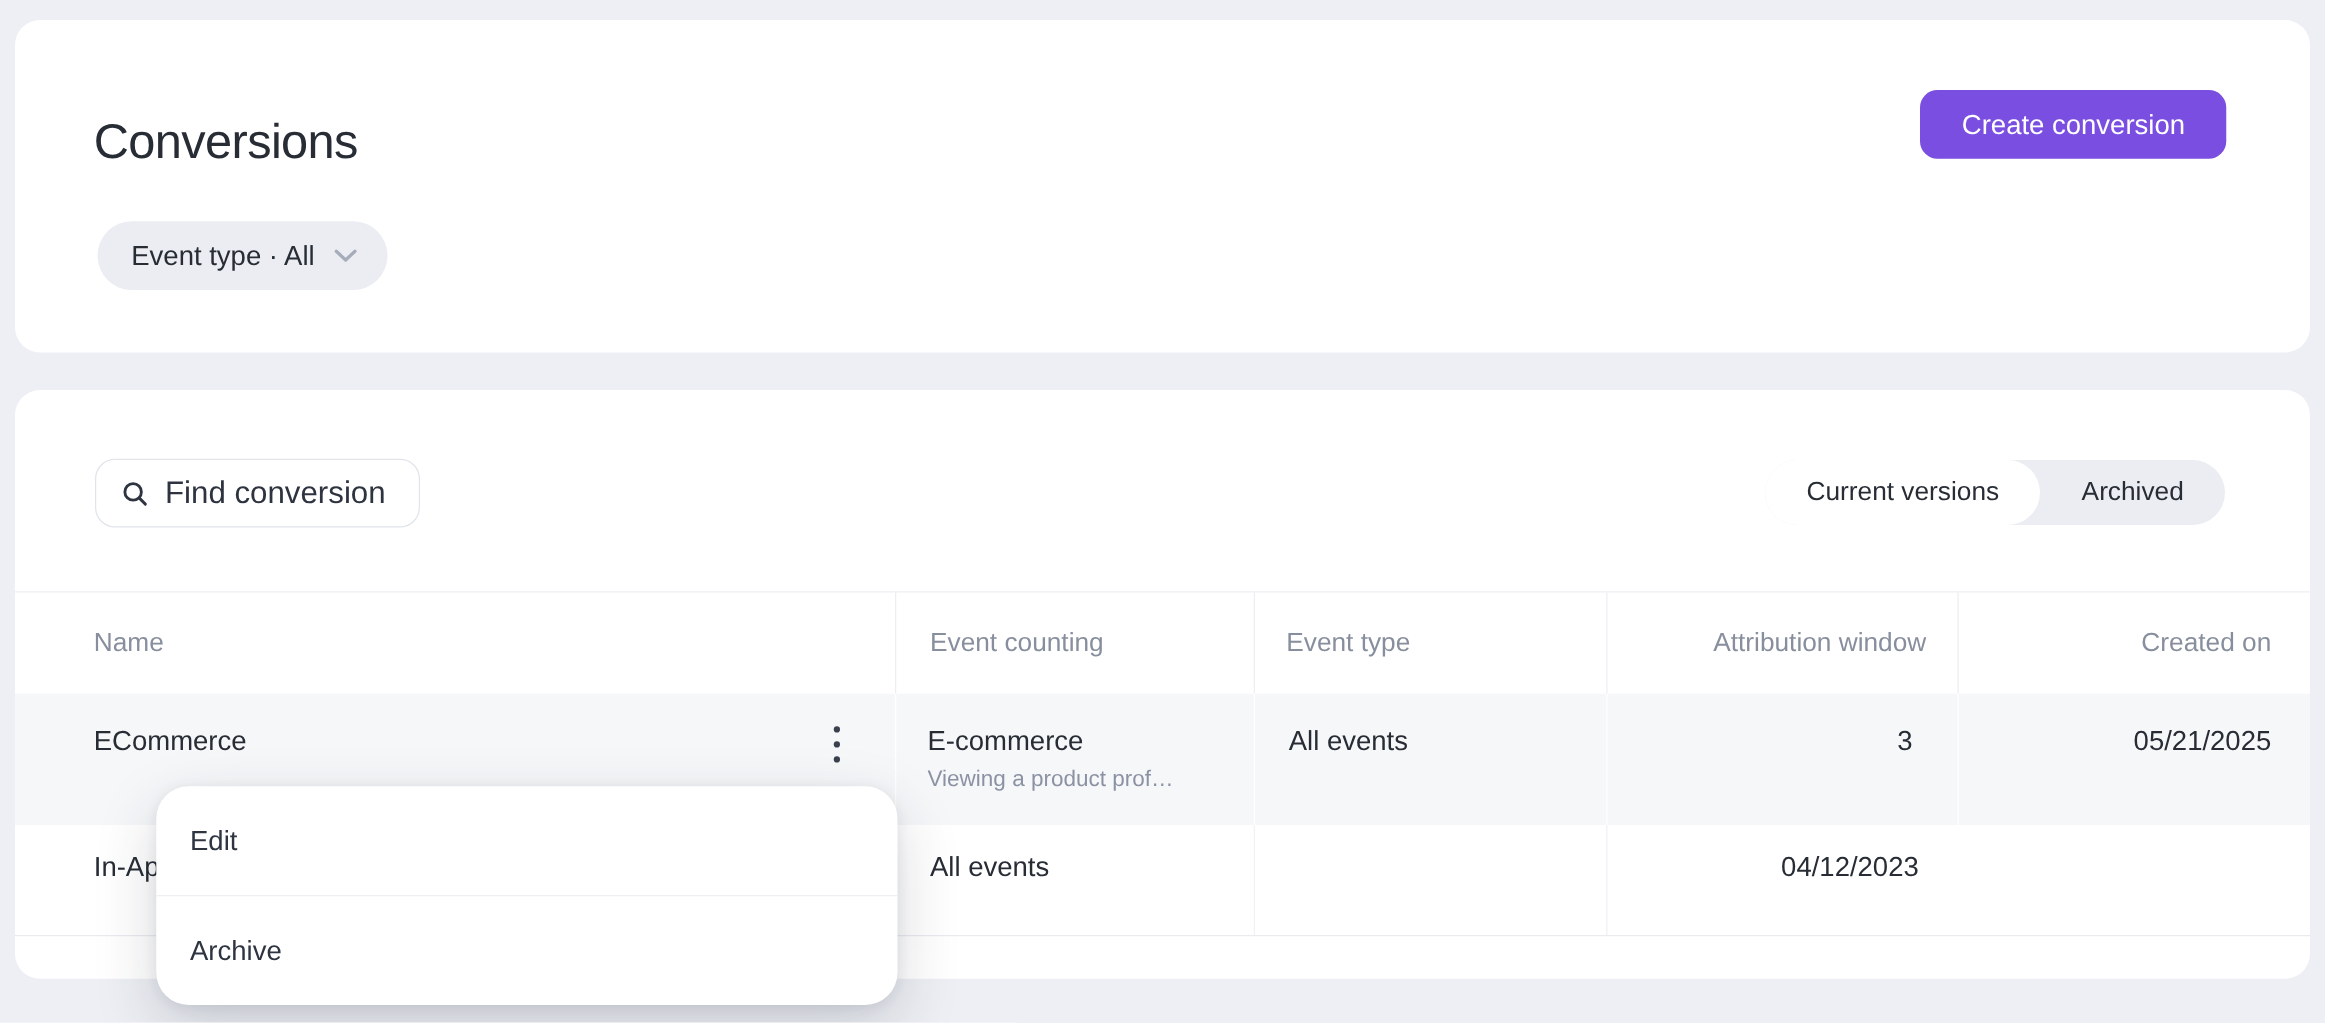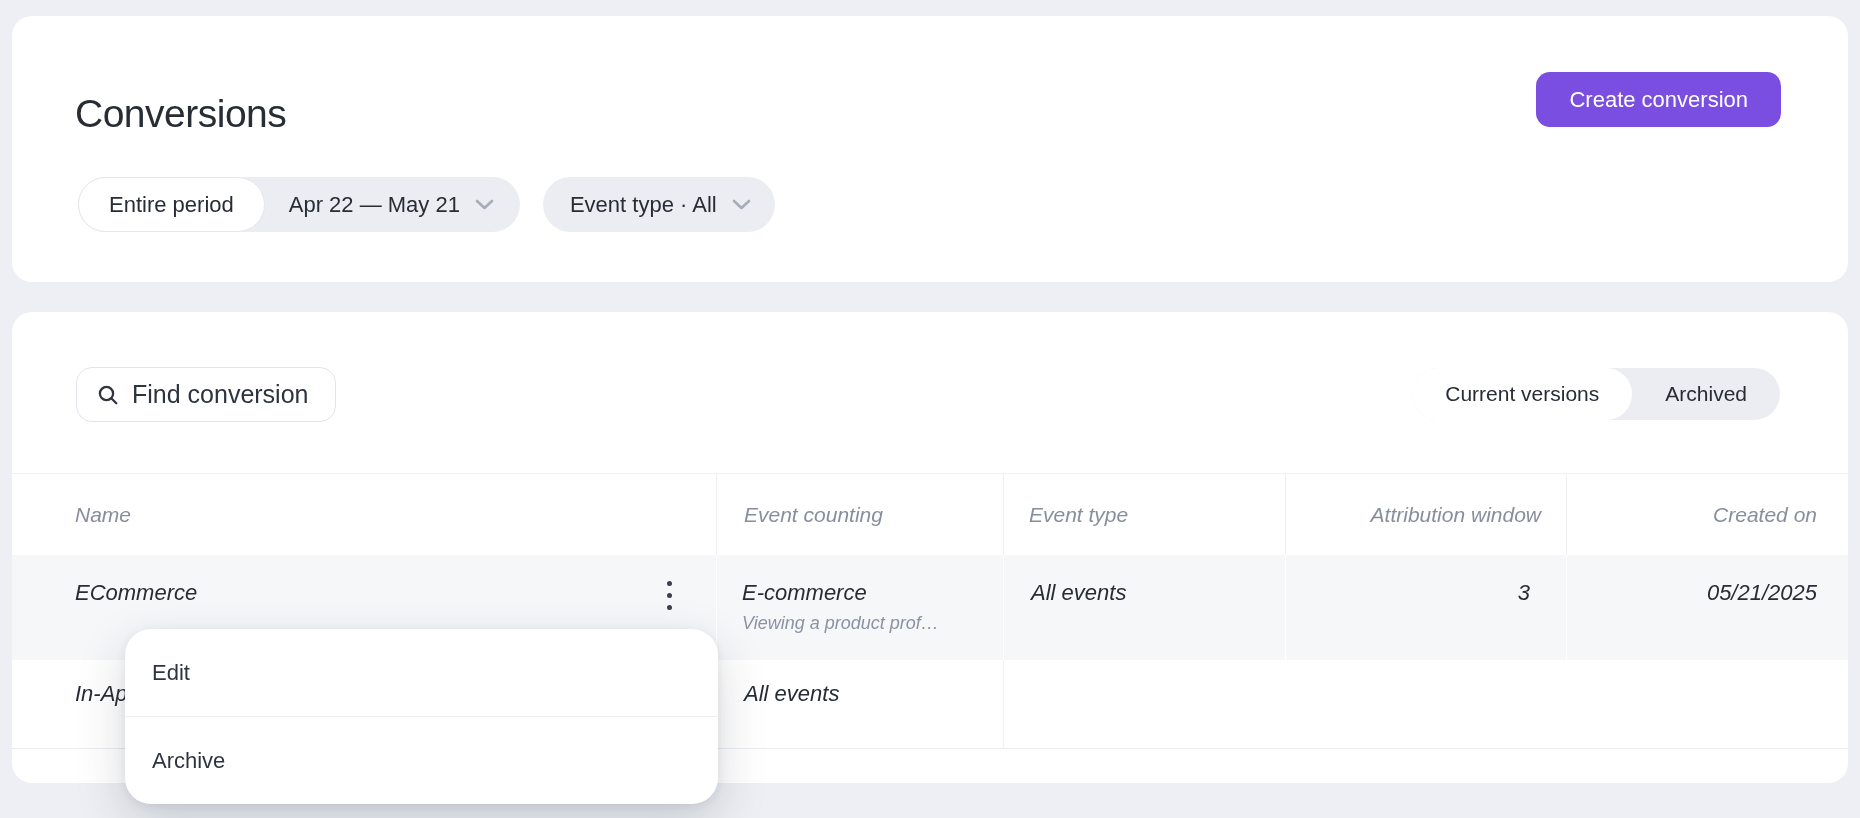"Entire period" div.pill-group { html: <div> <button>Entire period</button> <button> <span>Apr 22 — May 21</span> <svg> <polyline></polyline> </svg> </button> </div> -> none }
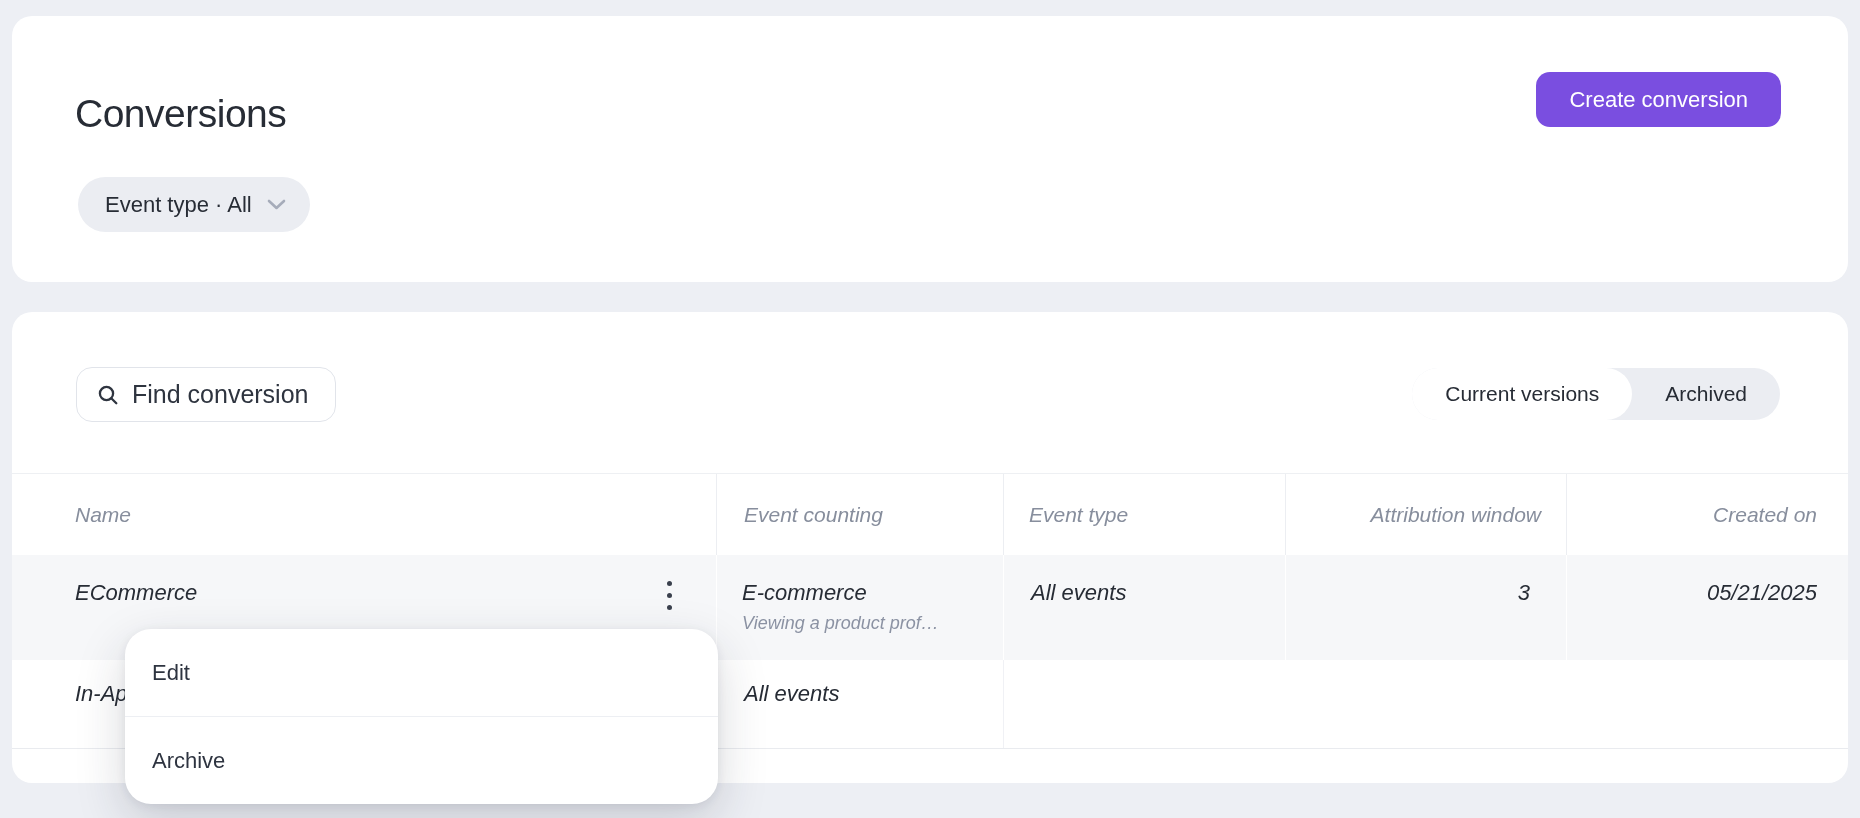"Name" .cell { font-style: italic -> none }
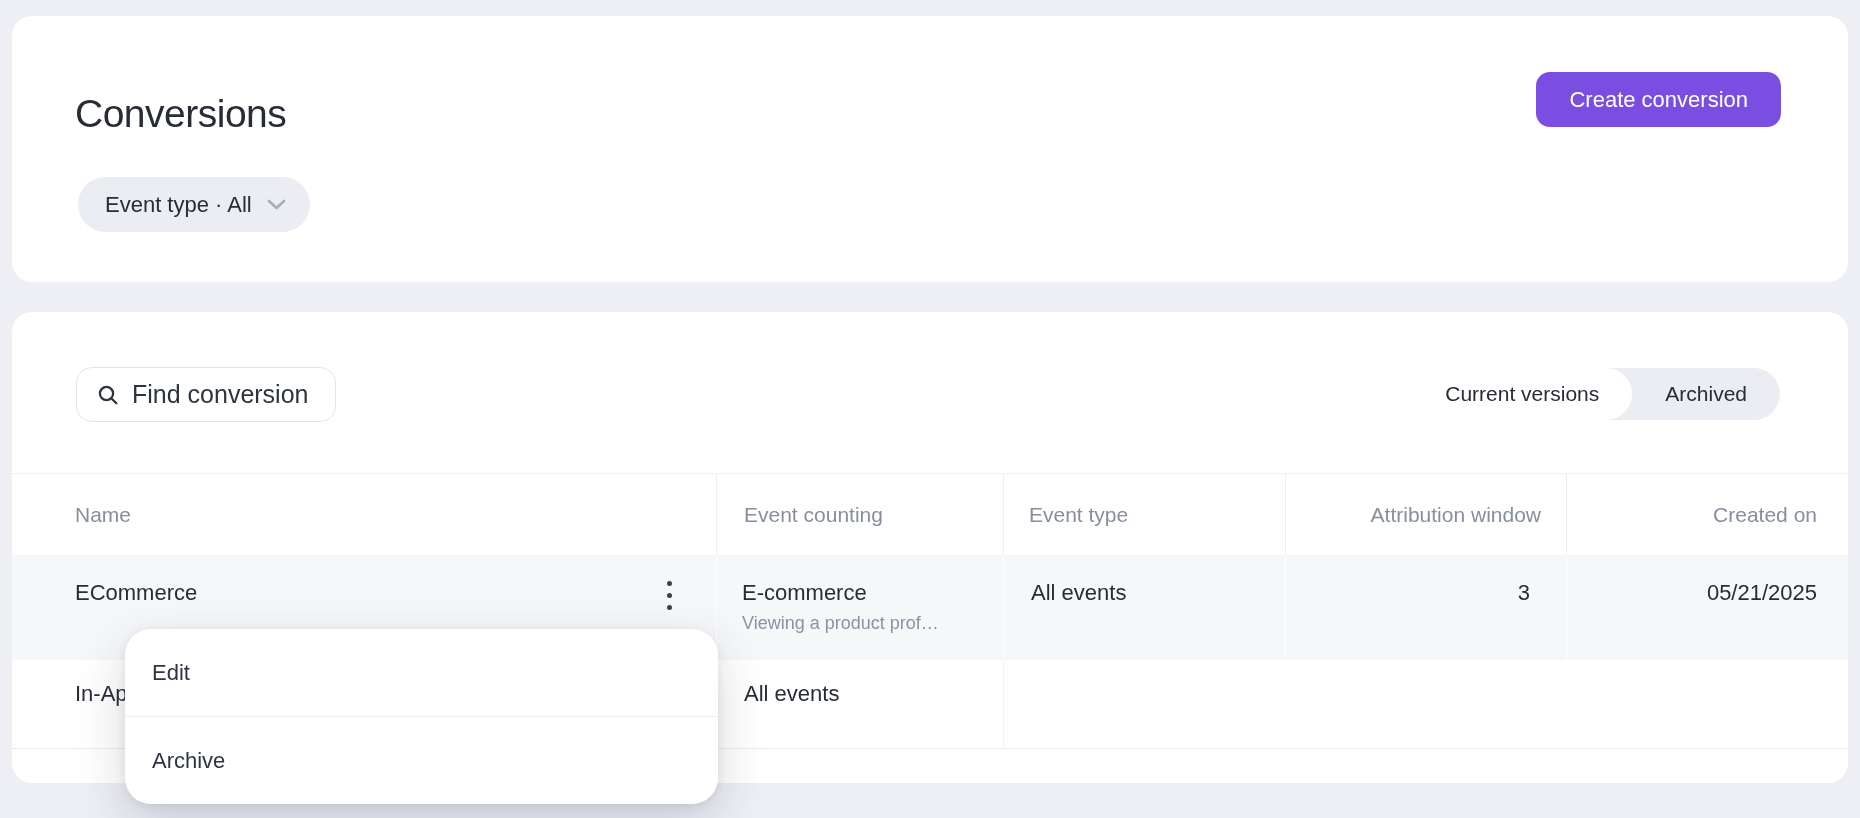"04/12/2023" div.cell { html: none -> <div>04/12/2023</div> }
